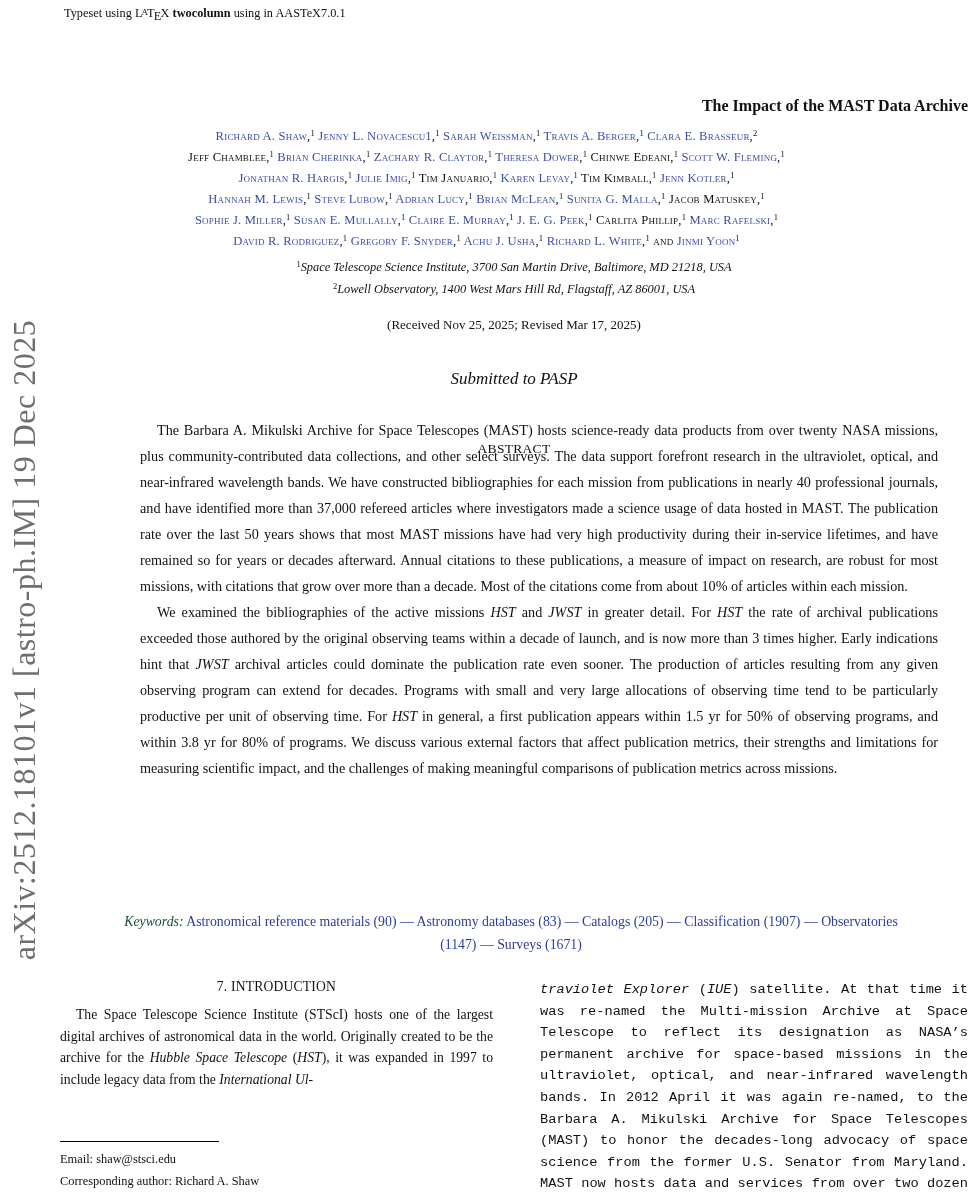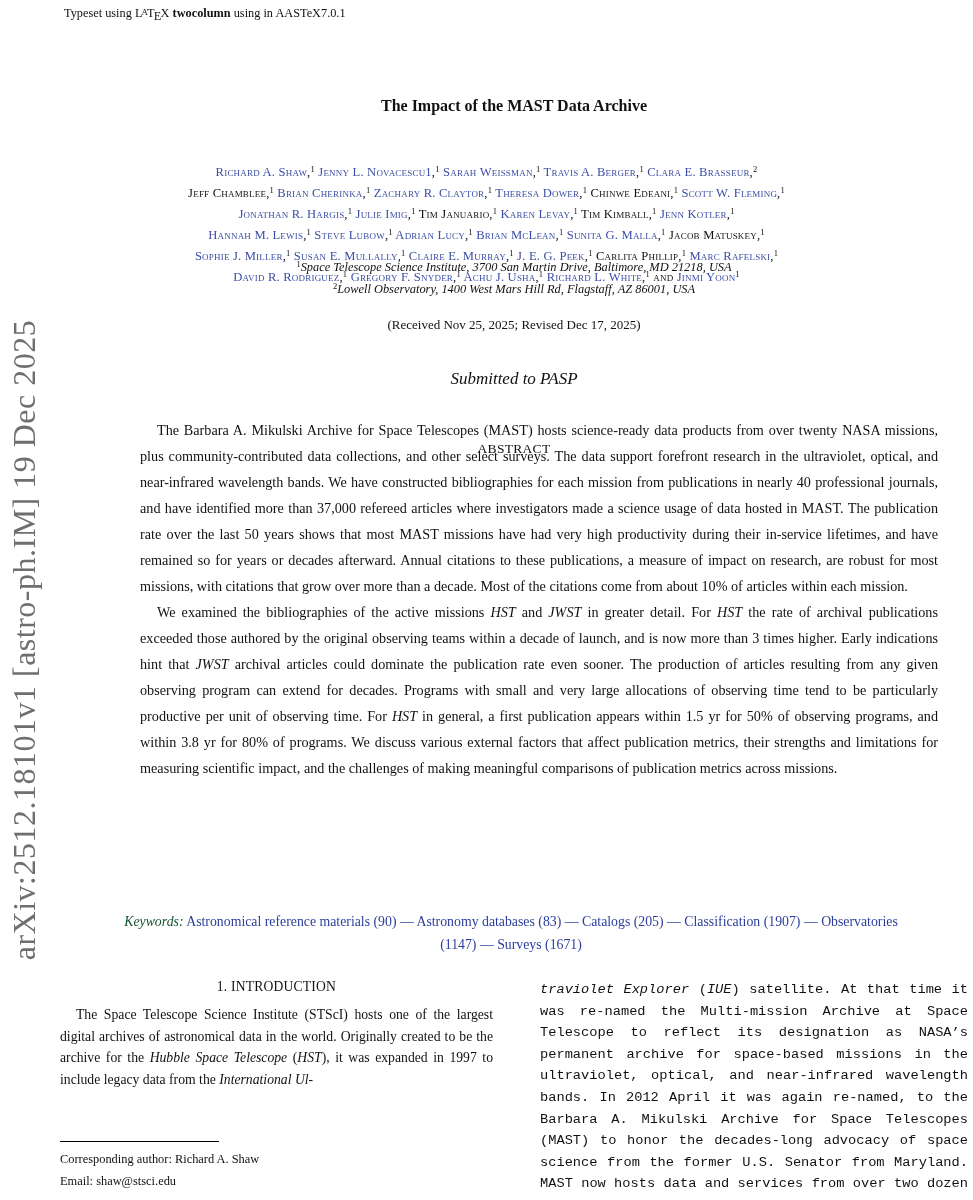"The Impact of the MAST" .title { text-align: center -> right }
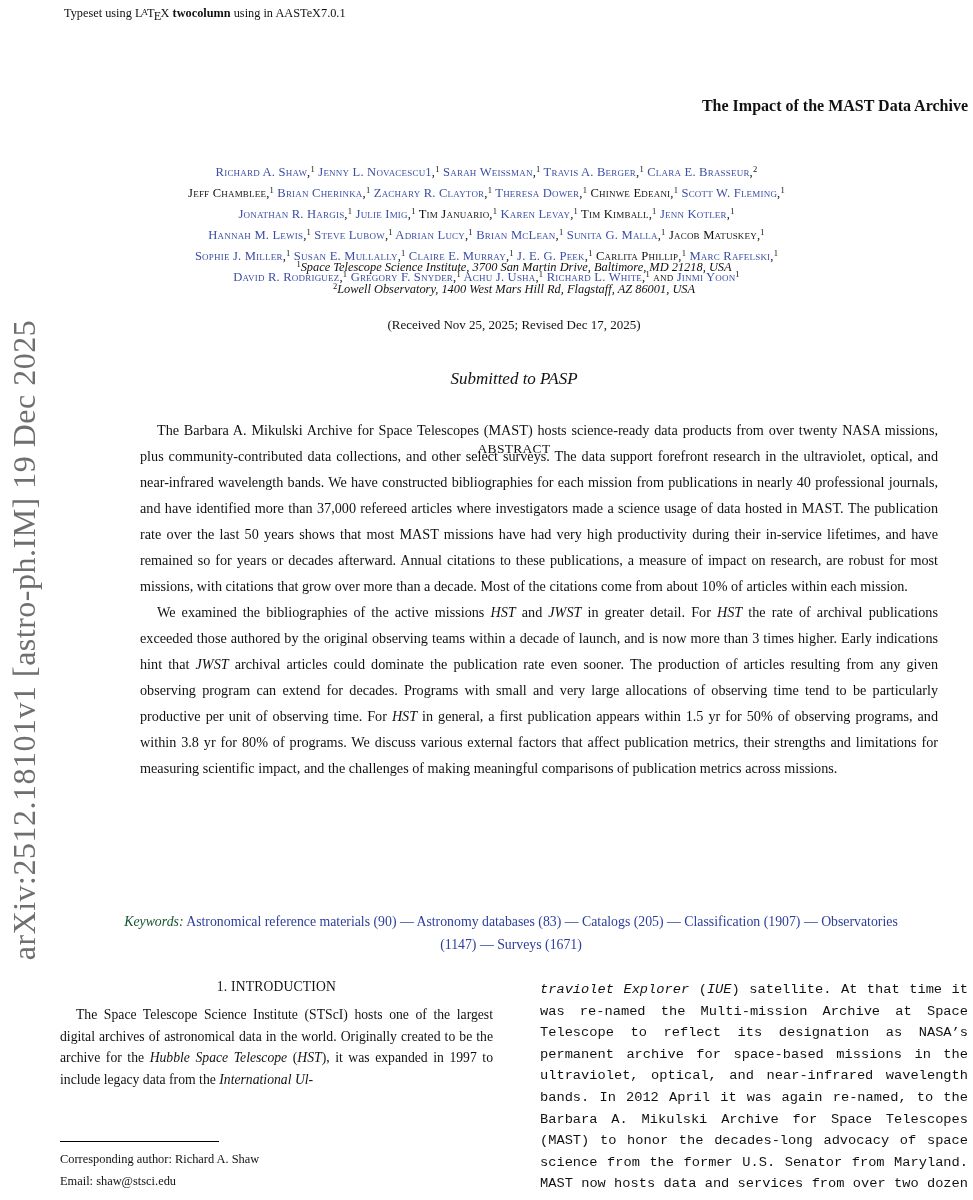"Richard A. Shaw,1 Jenny L." .authors { margin-top: 36px -> none }
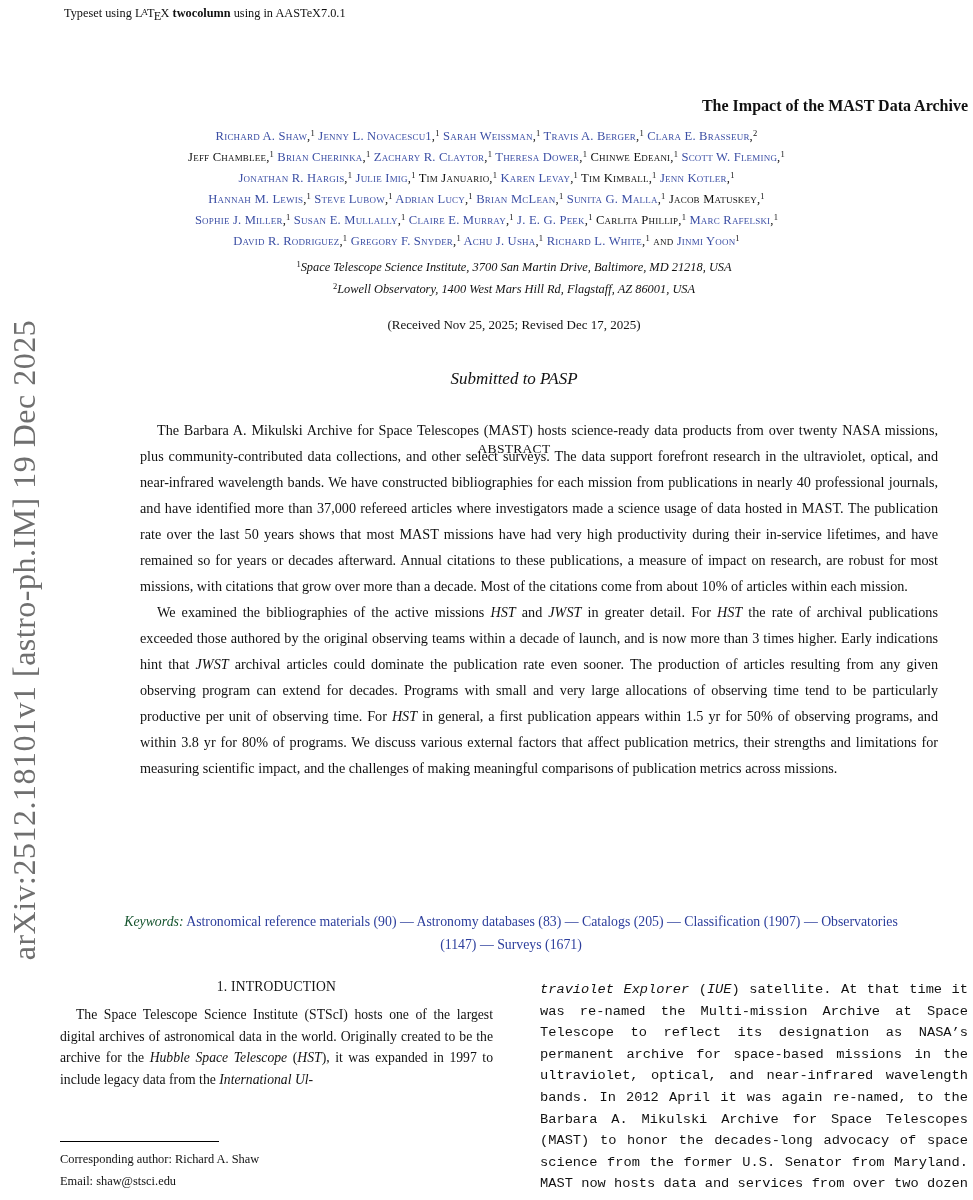"(Received Nov 25, 2025; Revised" div.received { text: Dec -> Mar }
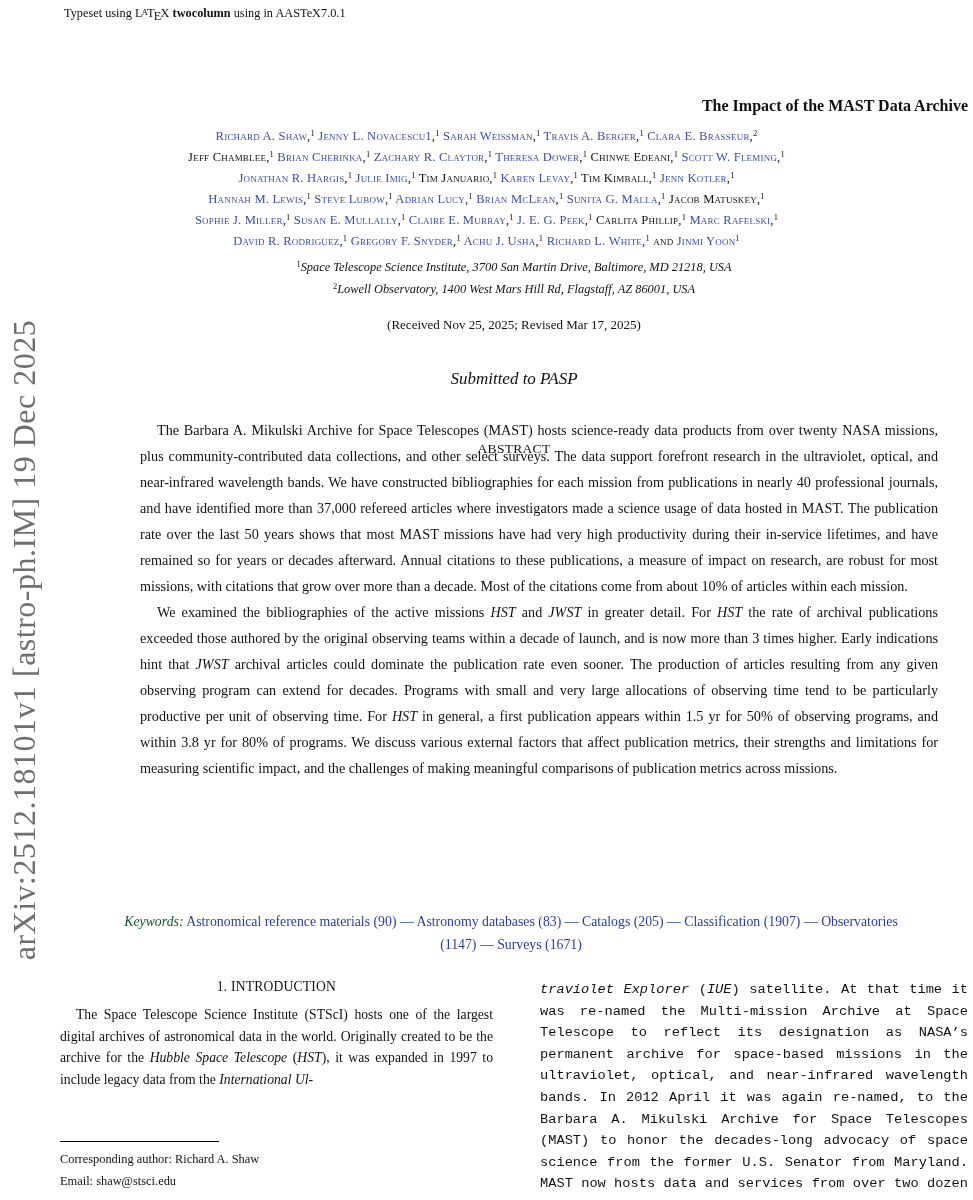"1. INTRODUCTION" div.sec-heading { text: 1 -> 7 }
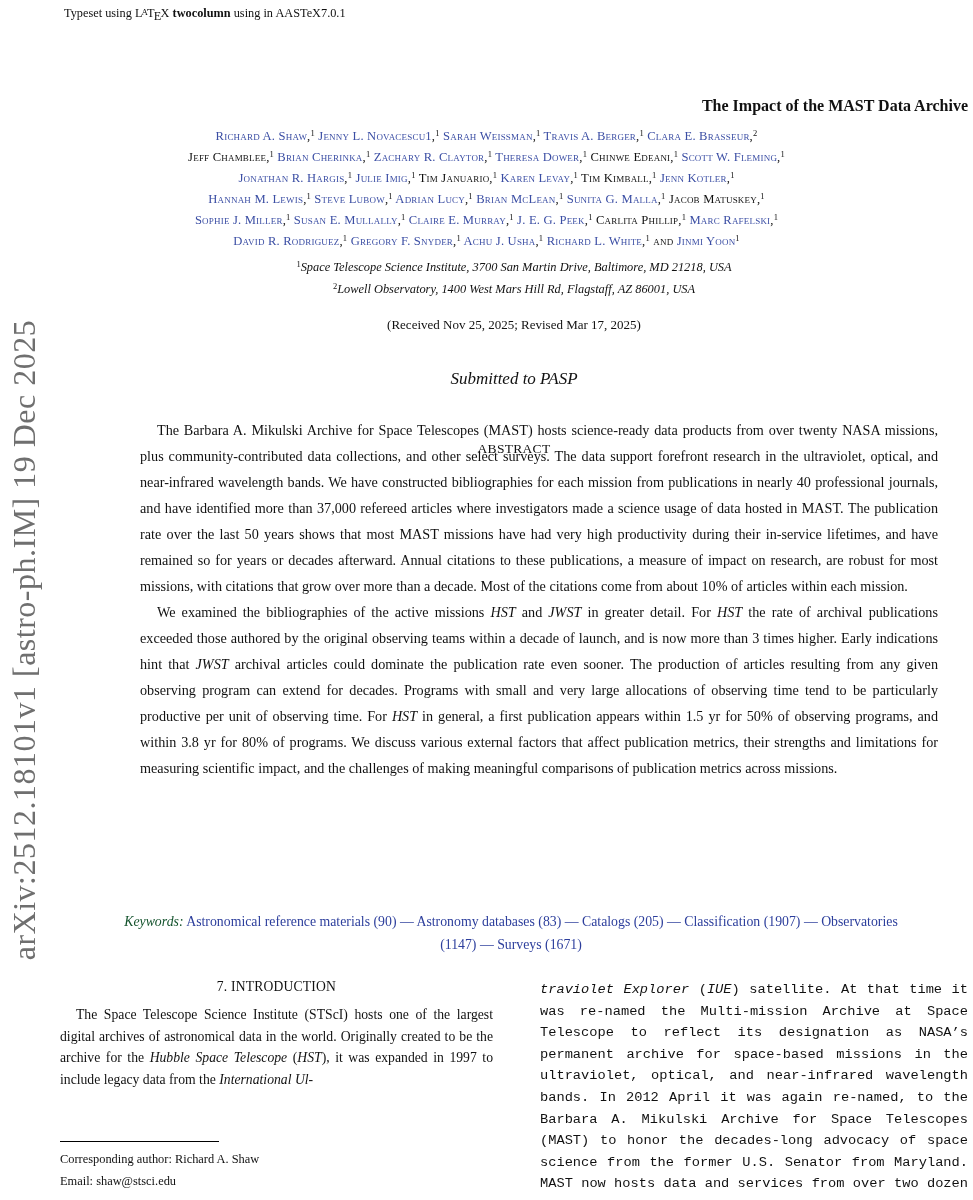"Corresponding author: Richard A. Shaw" div { order: before "Email: shaw@stsci.edu" -> after "Email: shaw@stsci.edu" }
